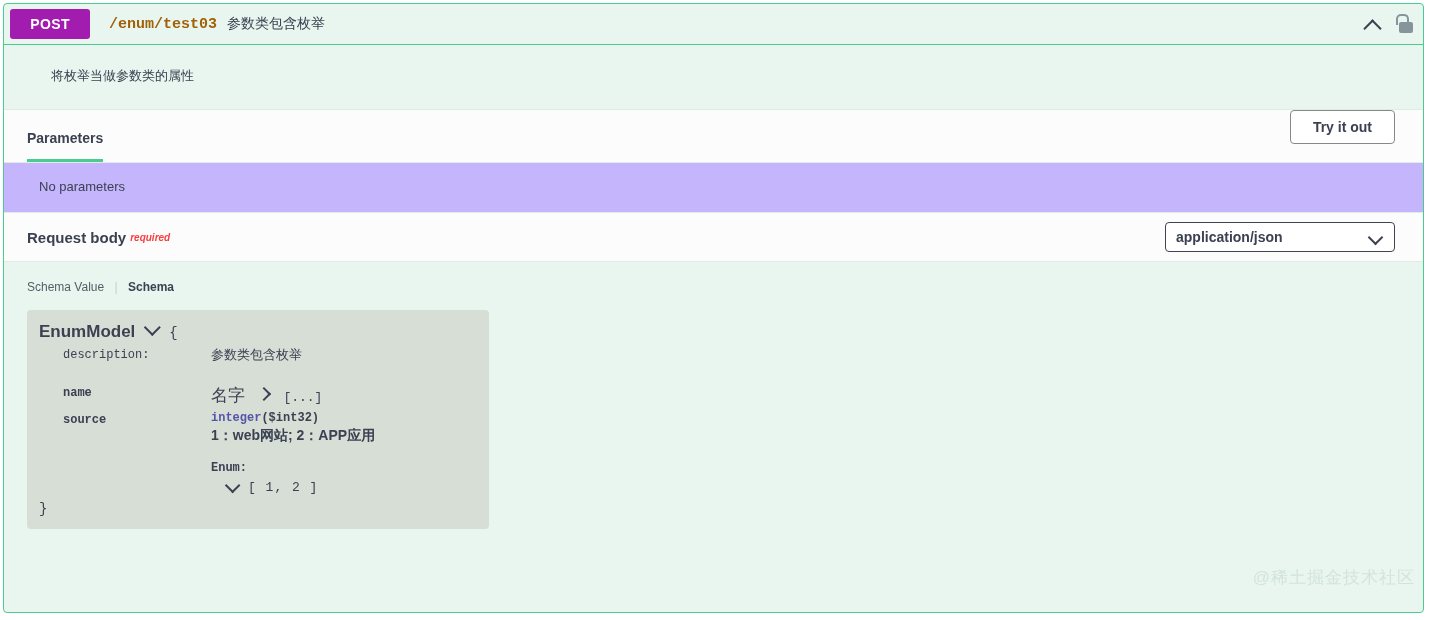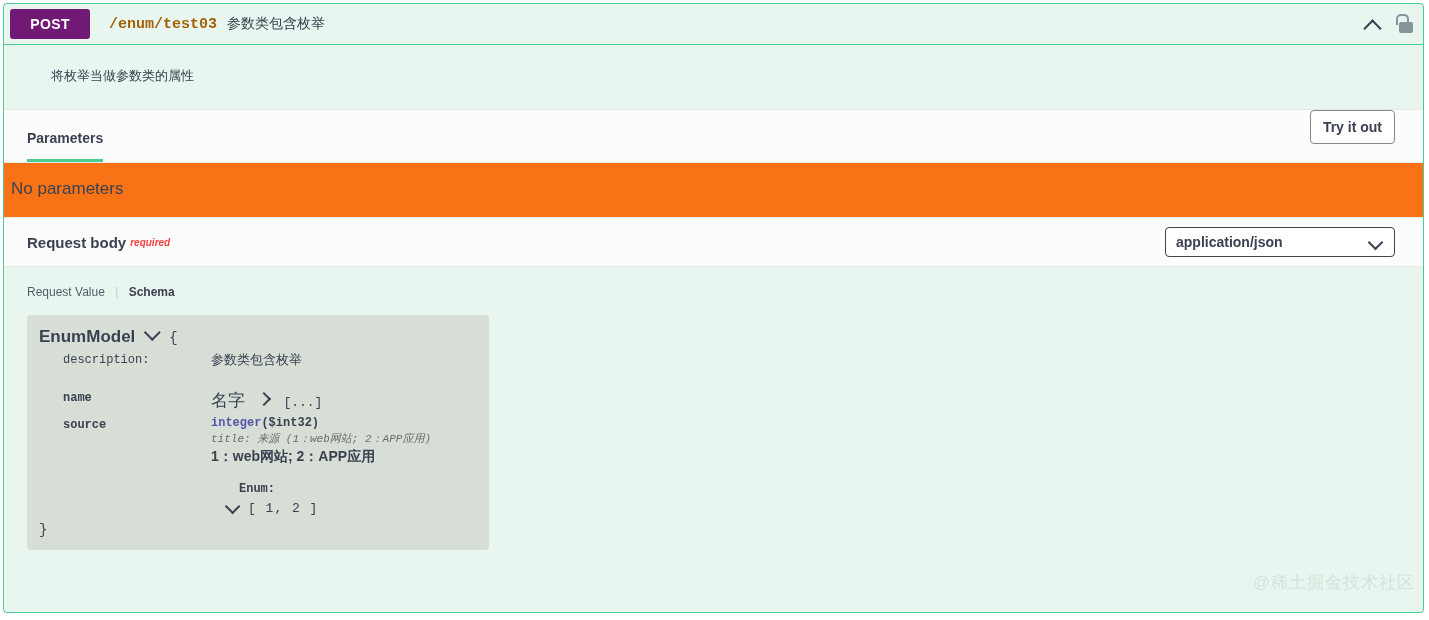"POST" .http-method { background: #701a75 -> #a21caf }
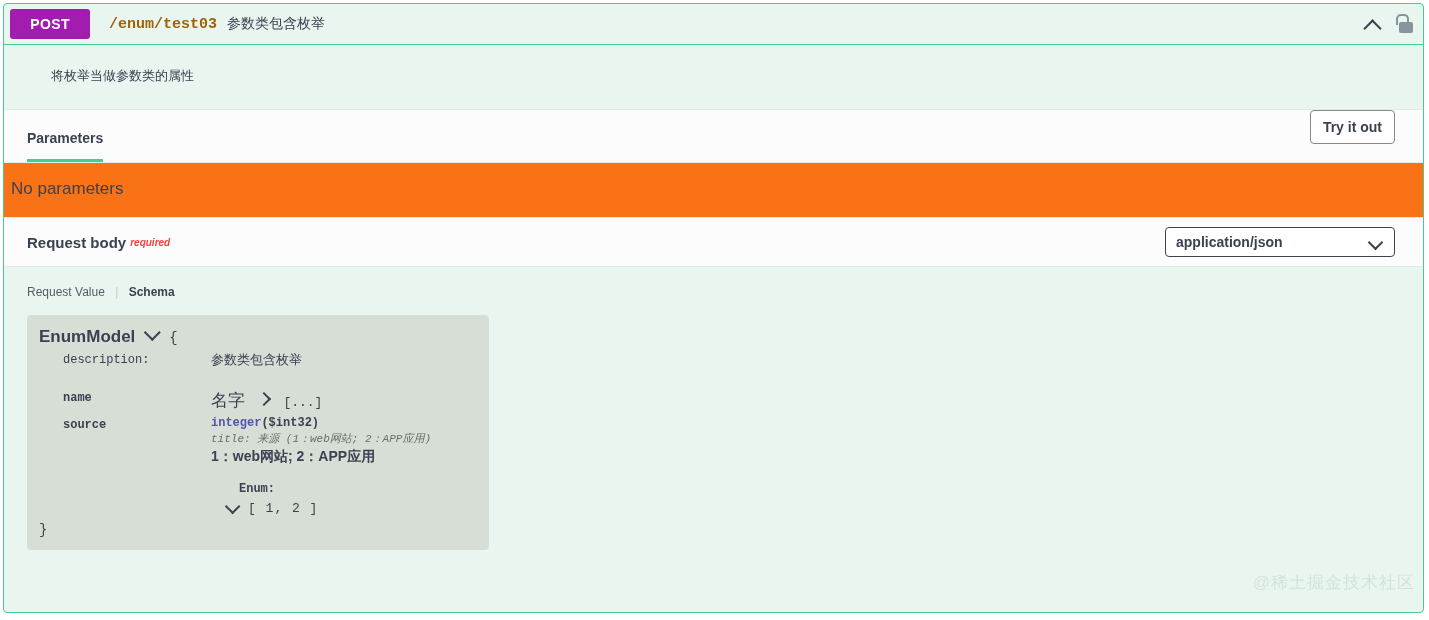"Try it out" .try-out-btn { padding: 8px 12px -> 8px 22px }
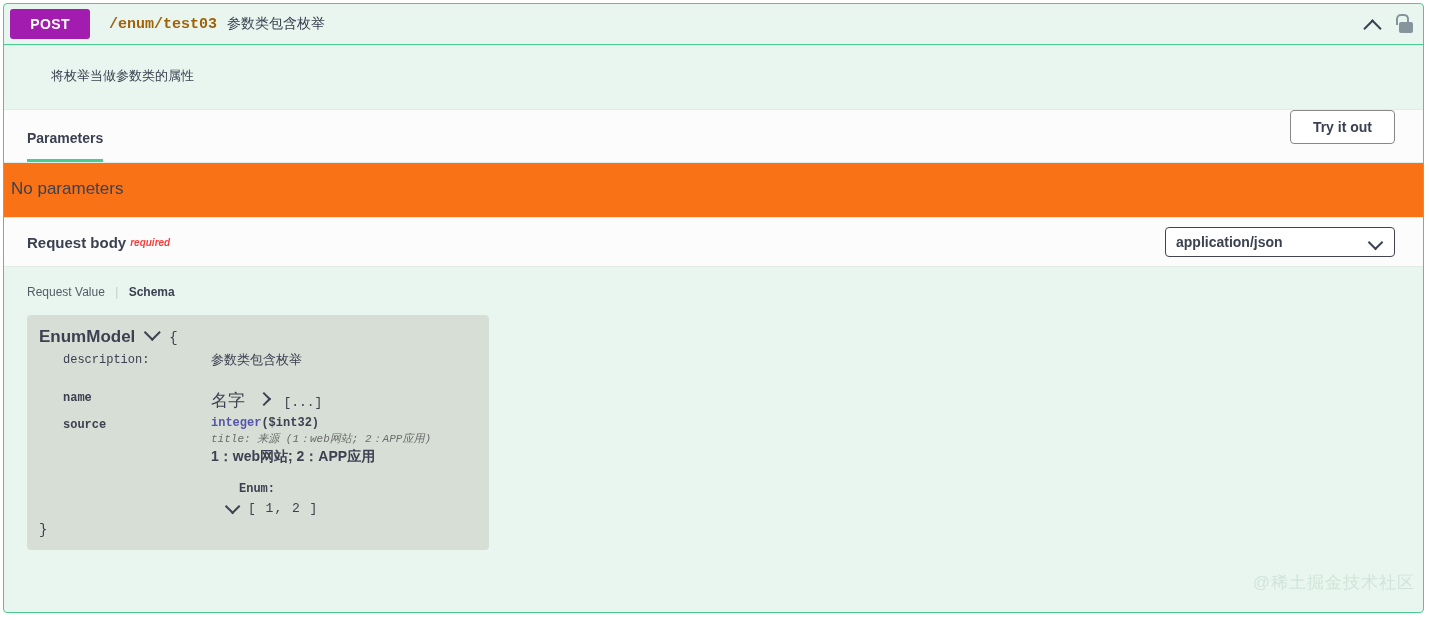"No parameters" .no-params { background: #f97316 -> #c4b5fd; font-size: 17px -> 13px; padding: 16px 0 18px 7px -> 16px 0 18px 35px }
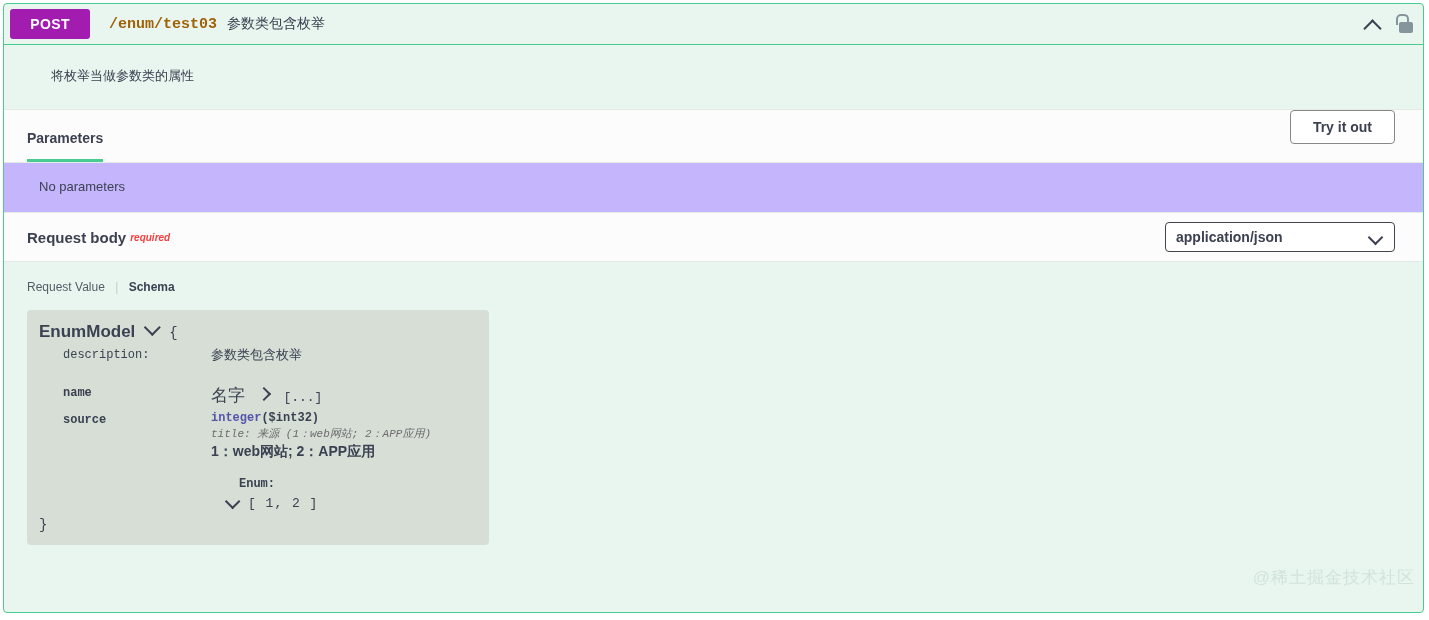"Request Value" span.tab-example { text: Request -> Schema }
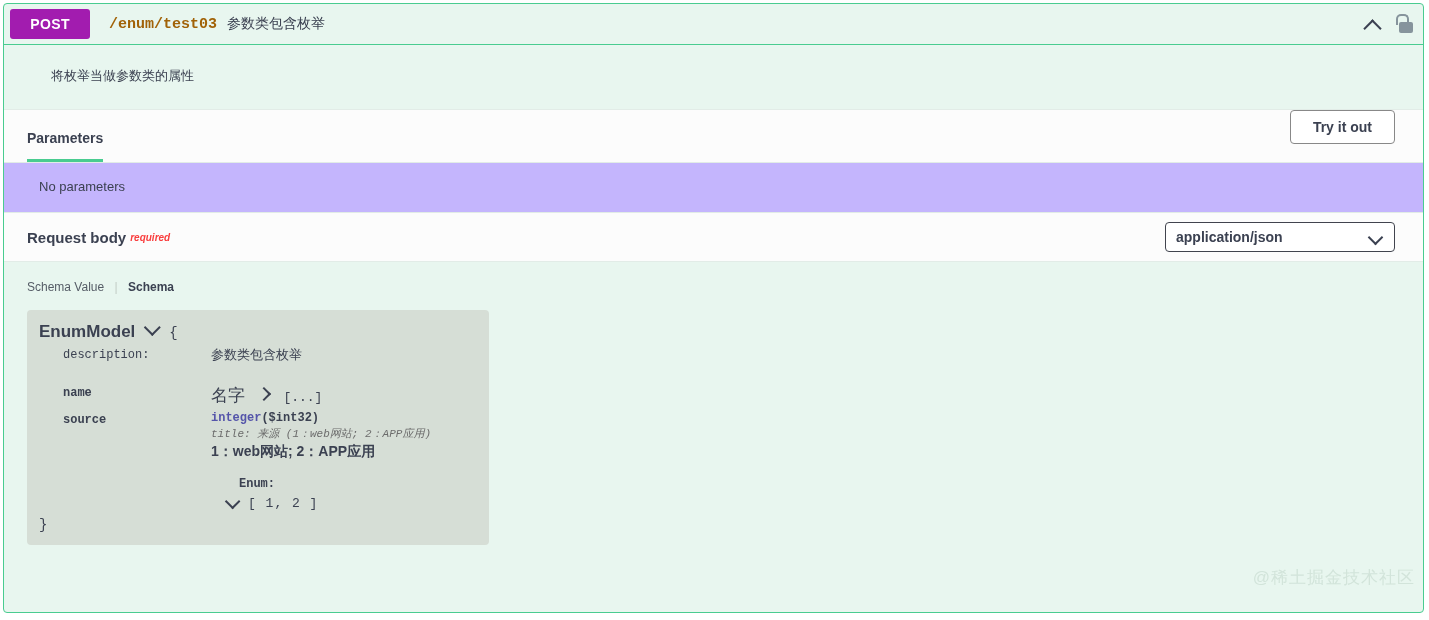"title: 来源 (1：web网站; 2：APP应用)" div.title-italic { html: <div>title: 来源 (1：web网站; 2：APP应用)</div> -> none }
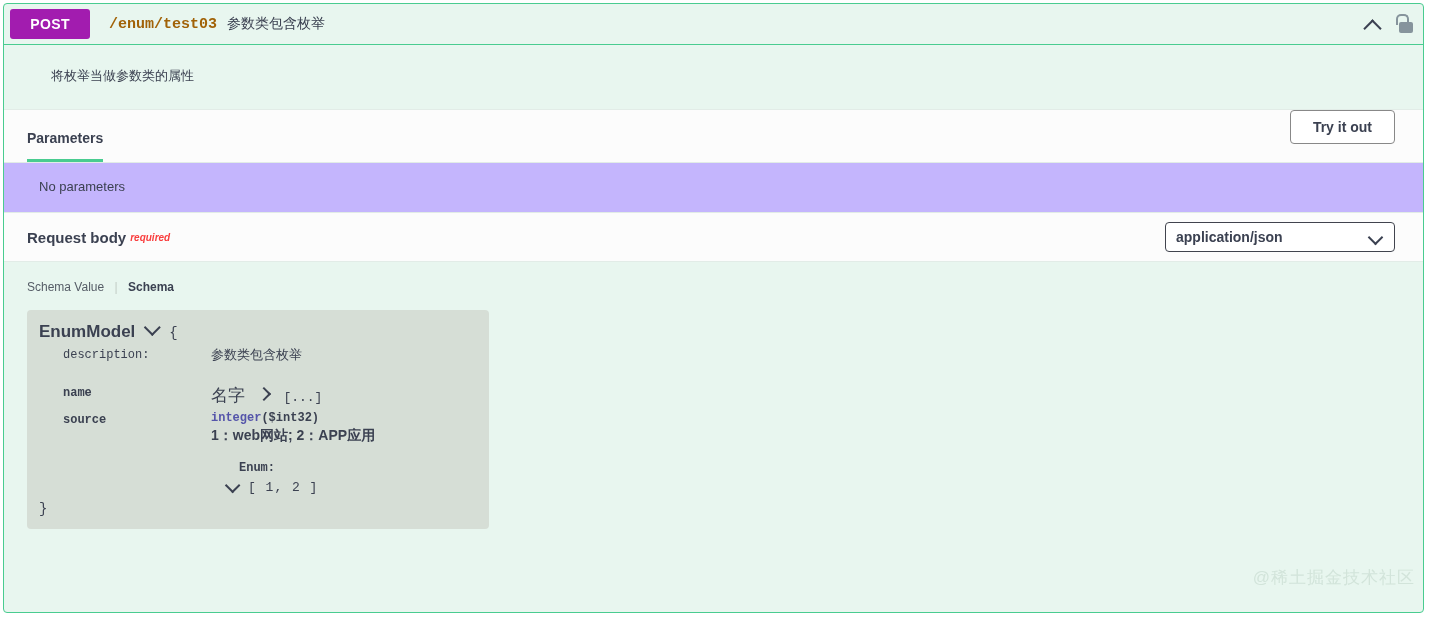"Enum:" .enum-label { margin-left: 28px -> none }
